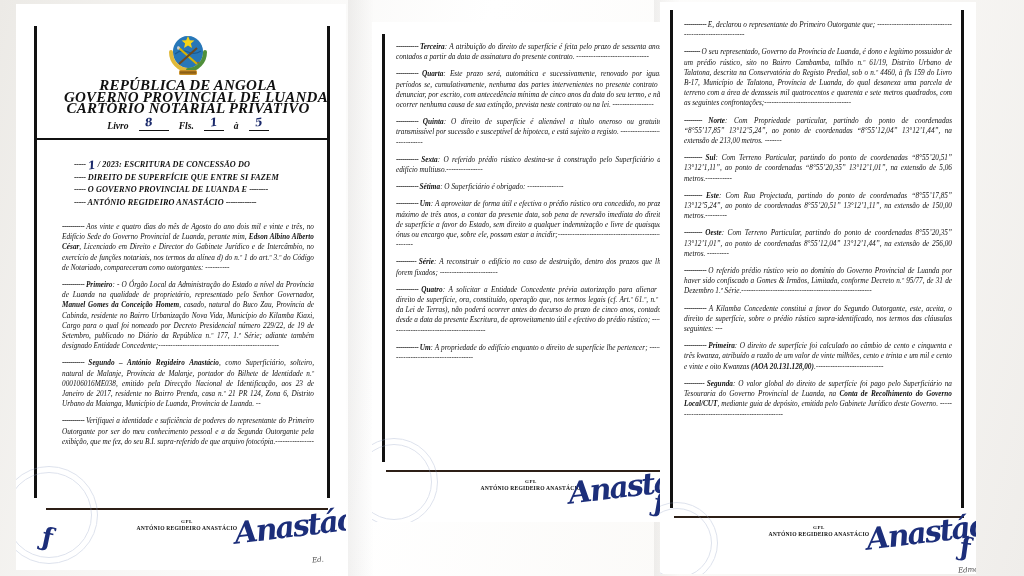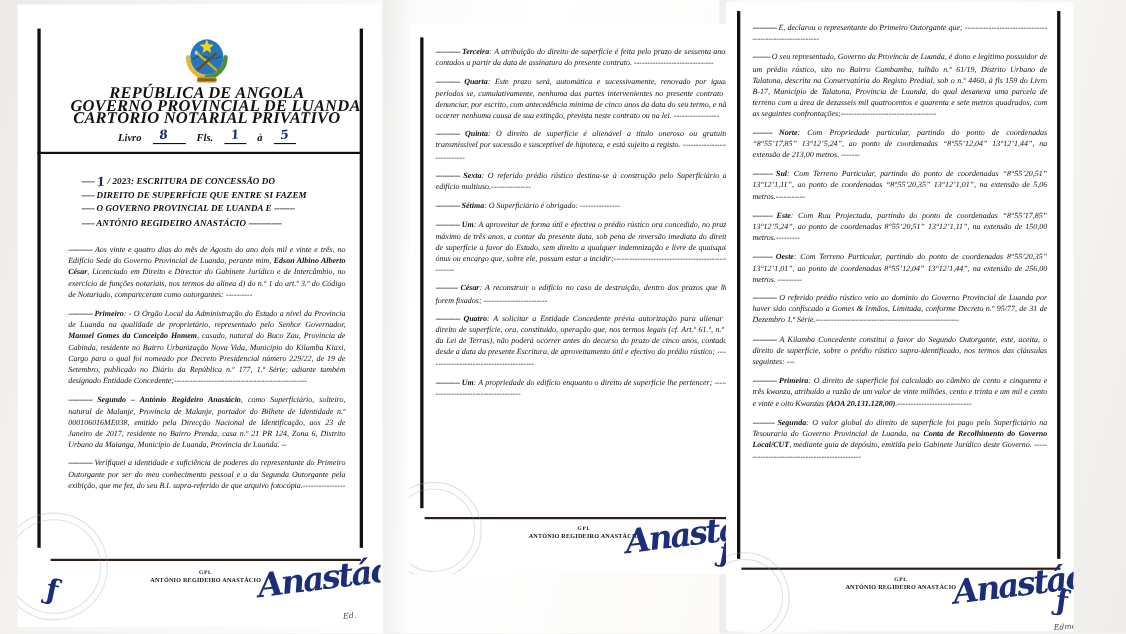"César" b { text: César -> Série }
